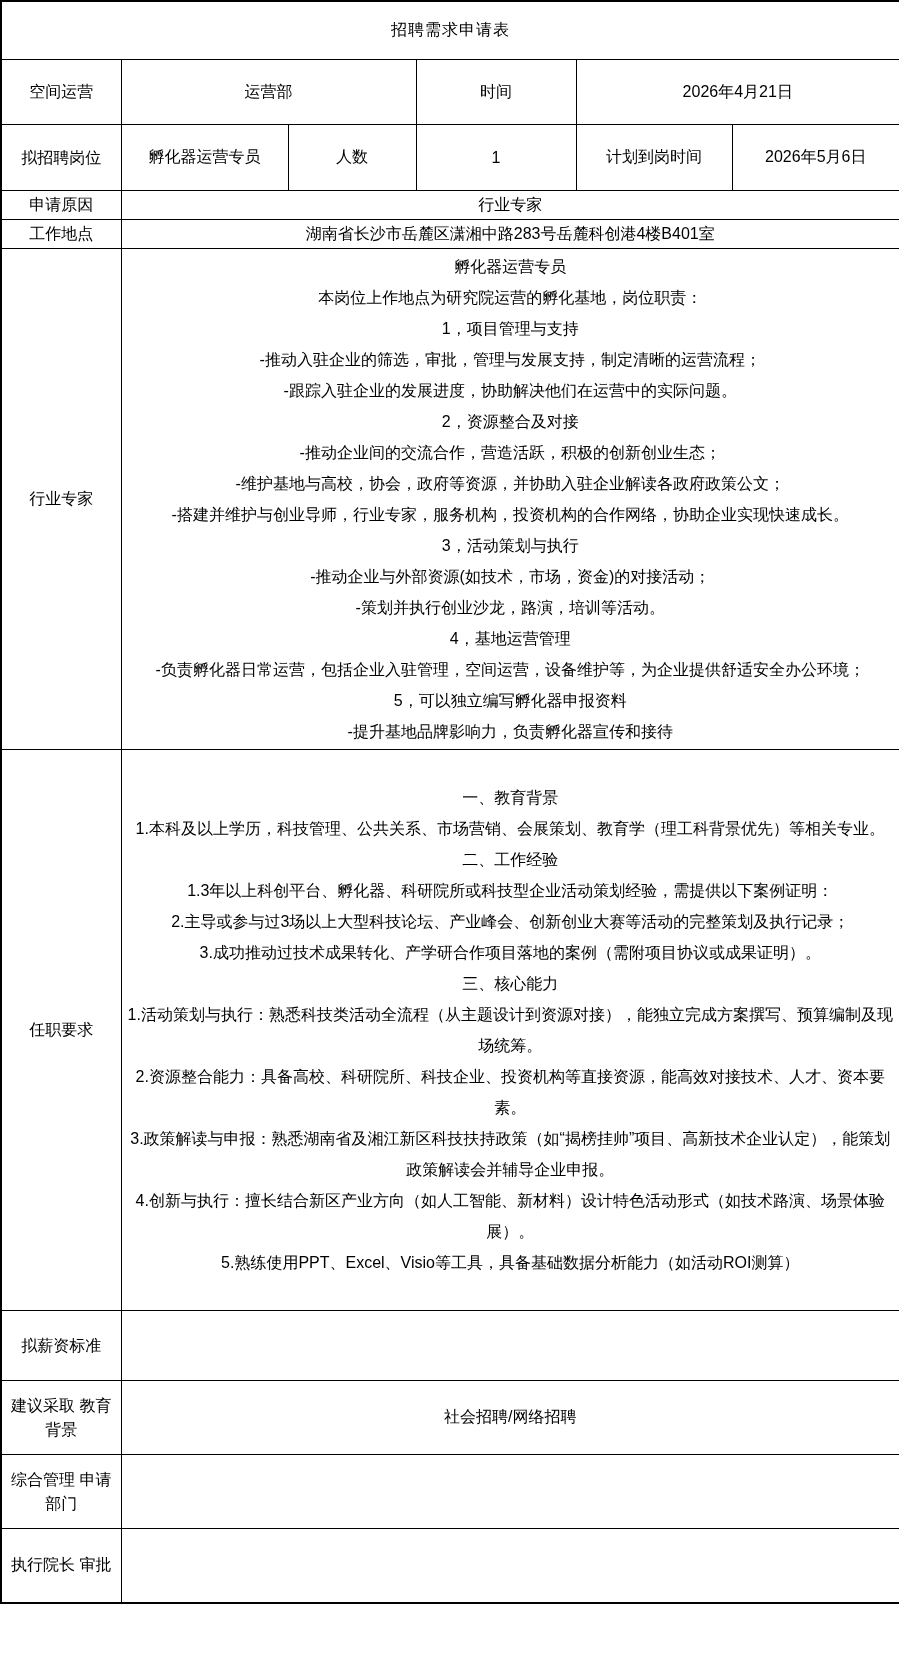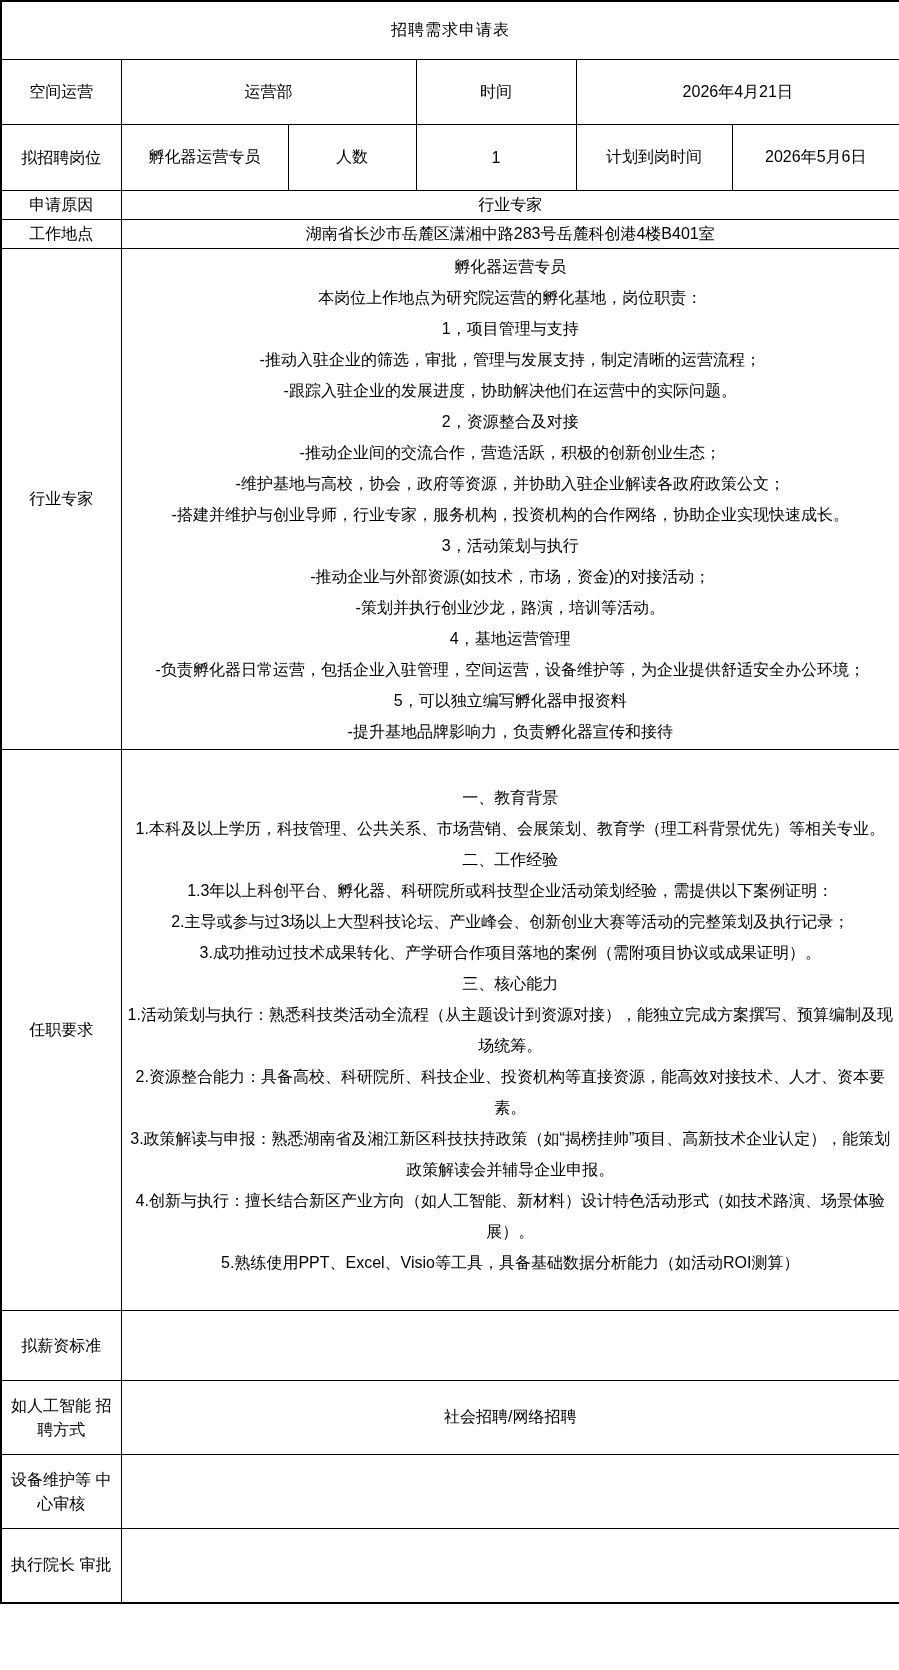"如人工智能 招聘方式" td.label-cell { text: 如人工智能 招聘方式 -> 建议采取 教育背景 }
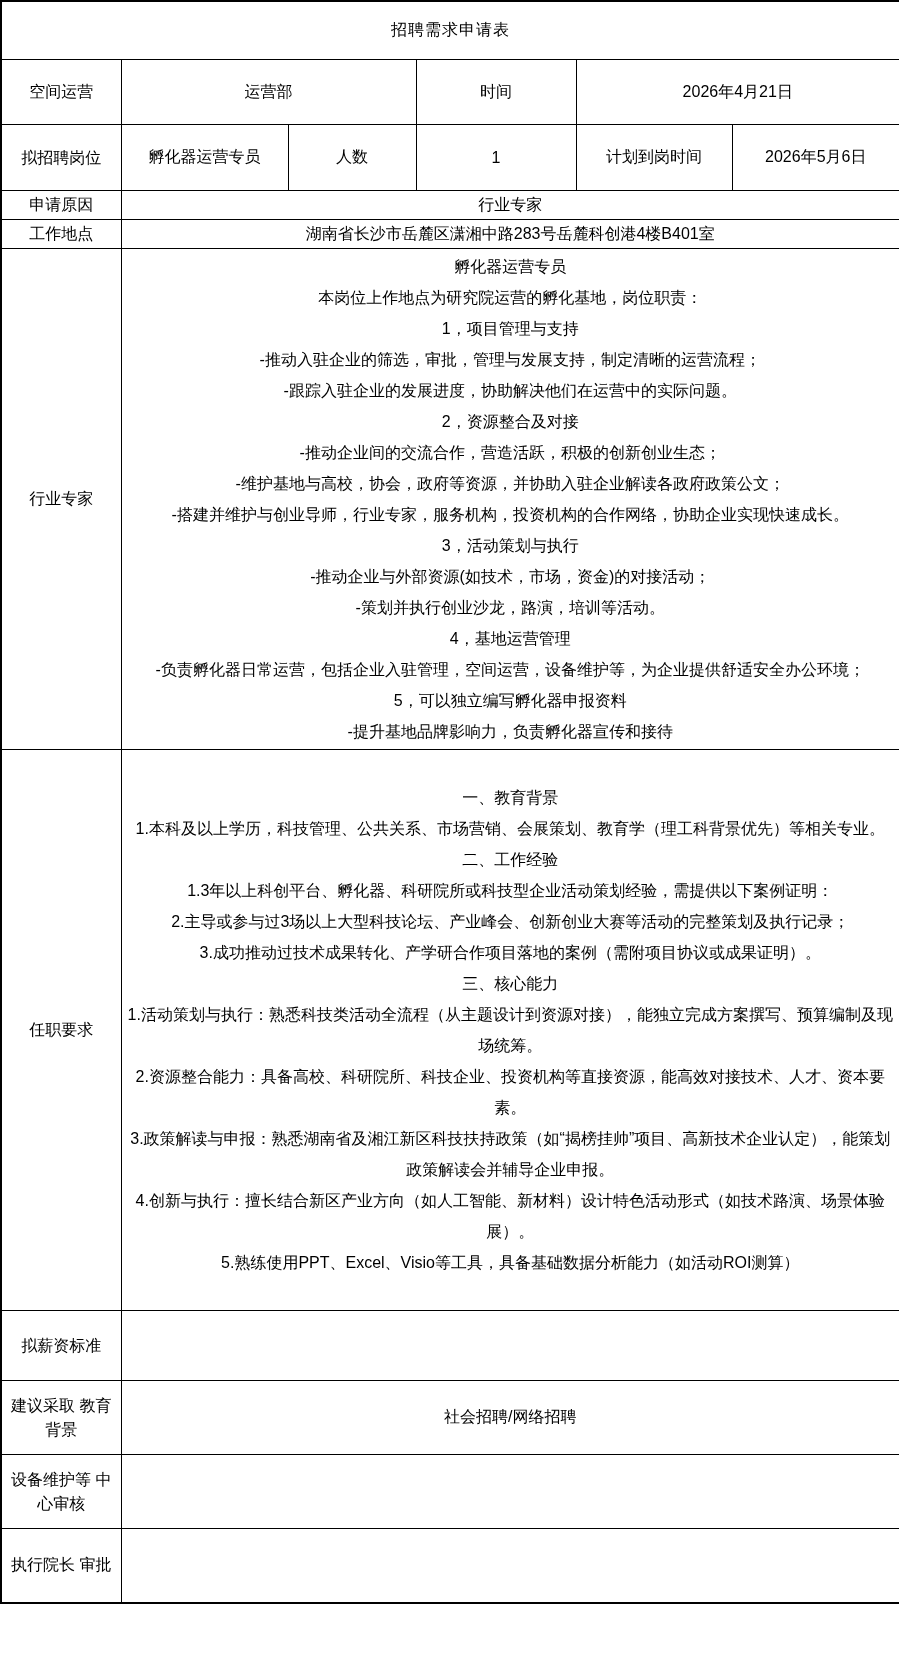"设备维护等 中心审核" td.label-cell { text: 设备维护等 中心审核 -> 综合管理 申请部门 }
